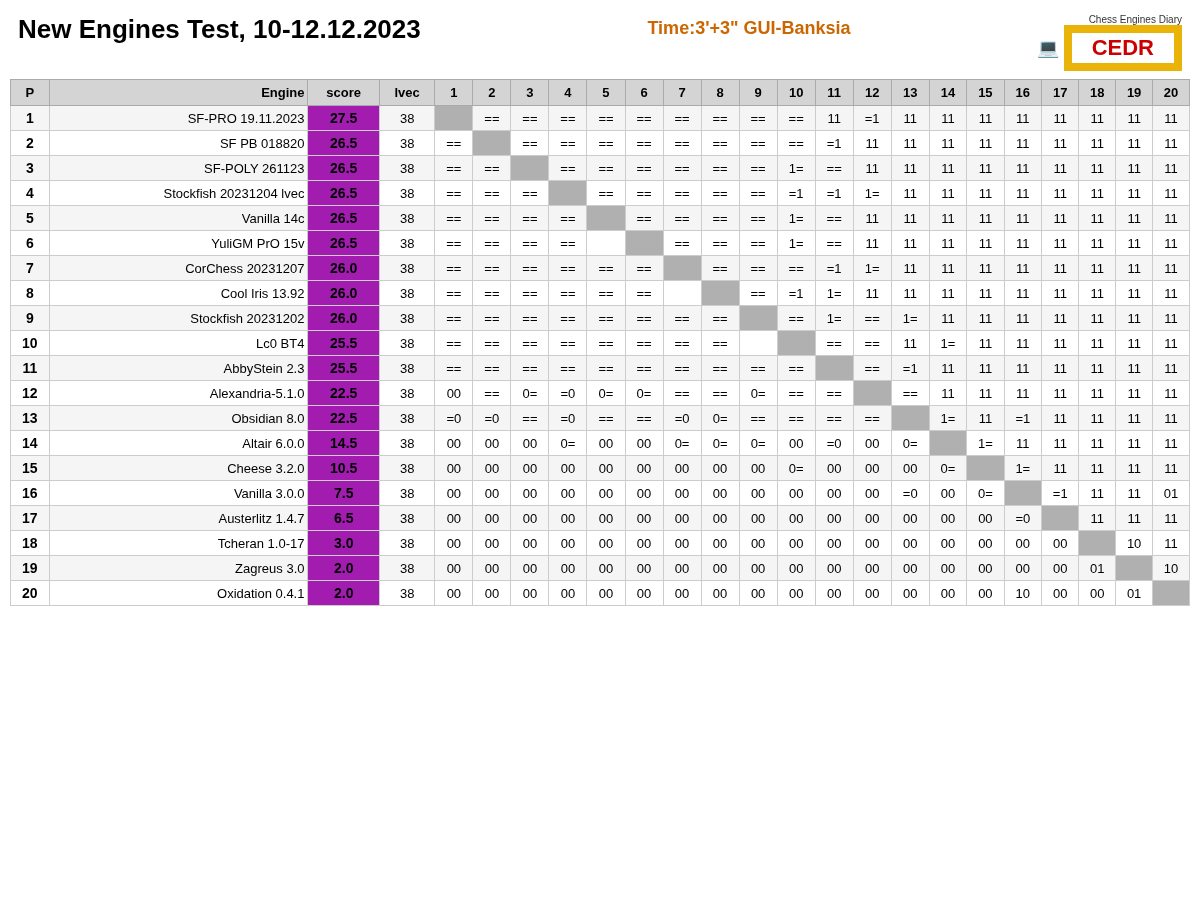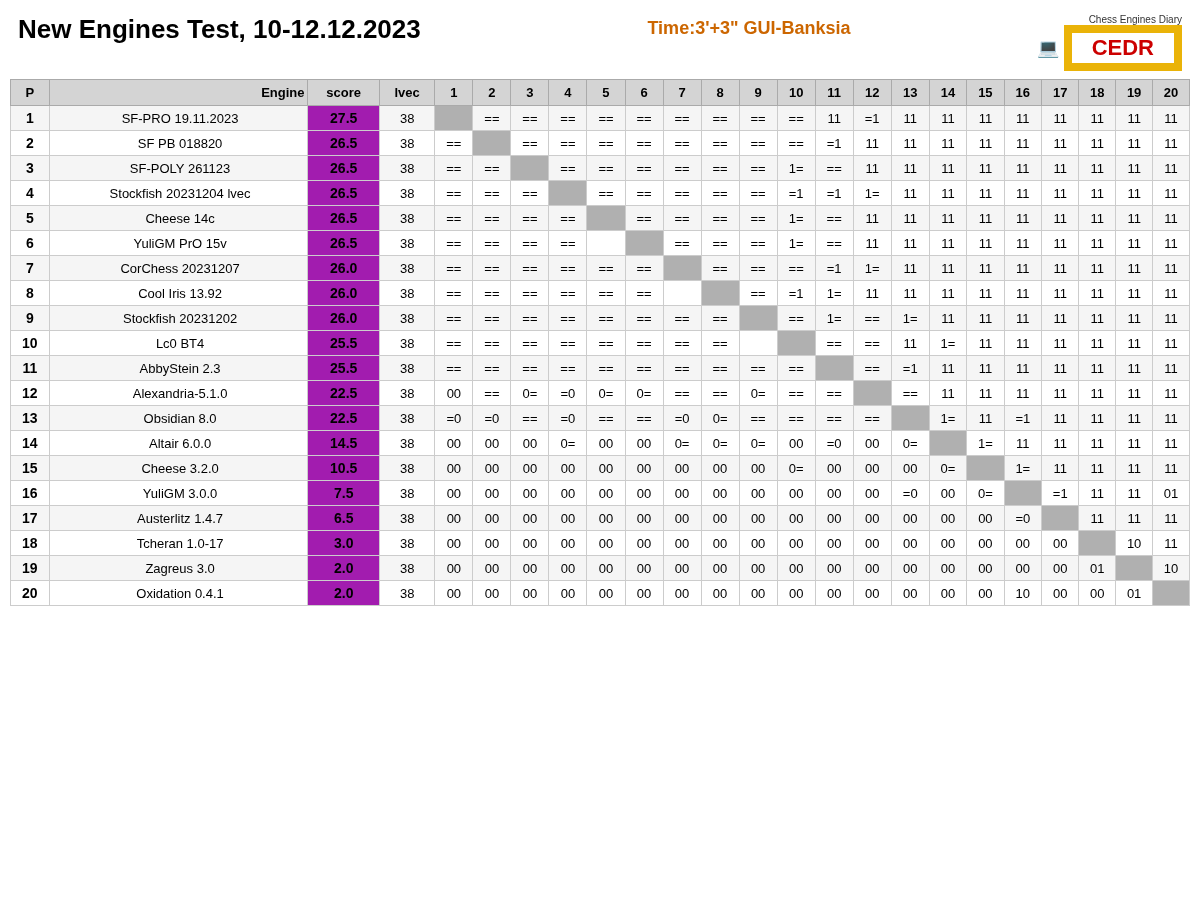"SF-PRO 19.11.2023" tbody td.engine-name { text-align: center -> right }
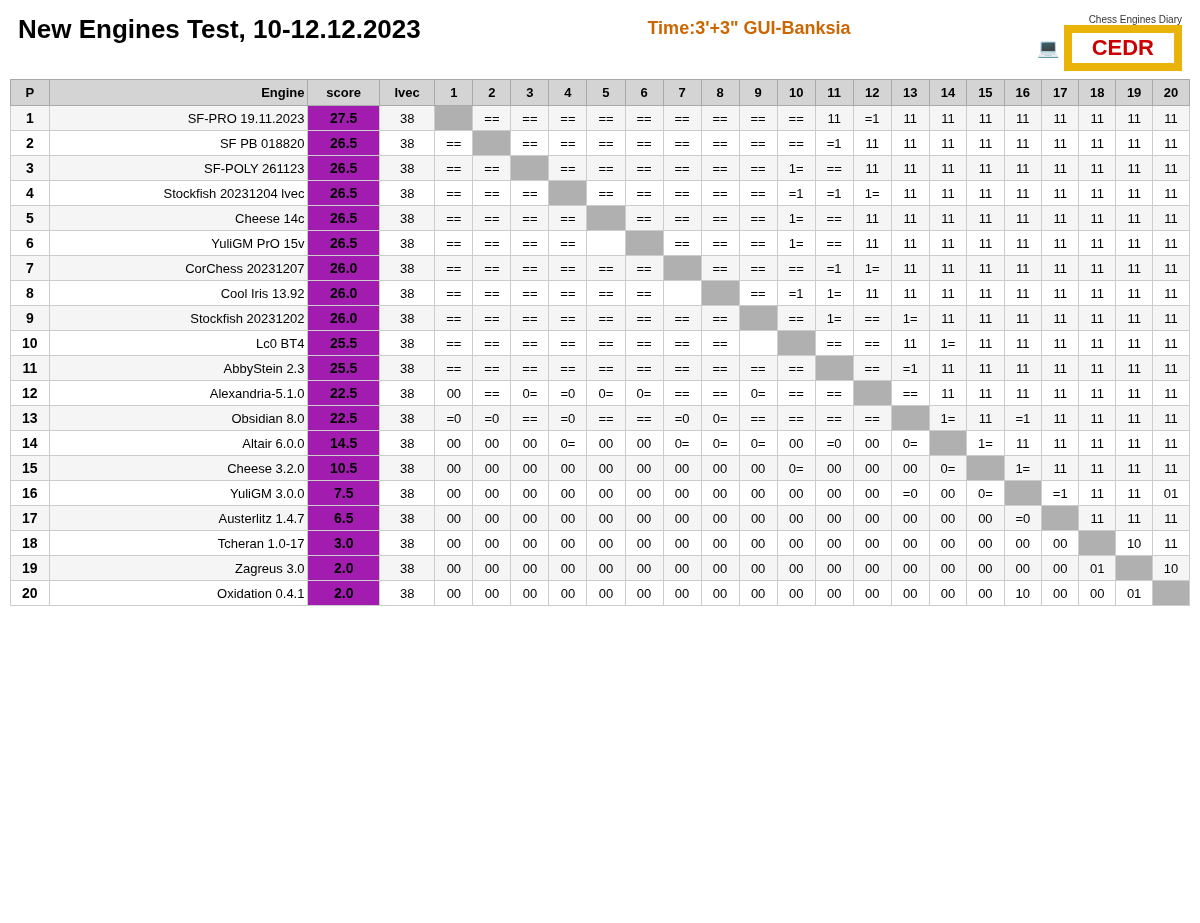"Cheese 14c" td.engine-name { text: Cheese -> Vanilla }
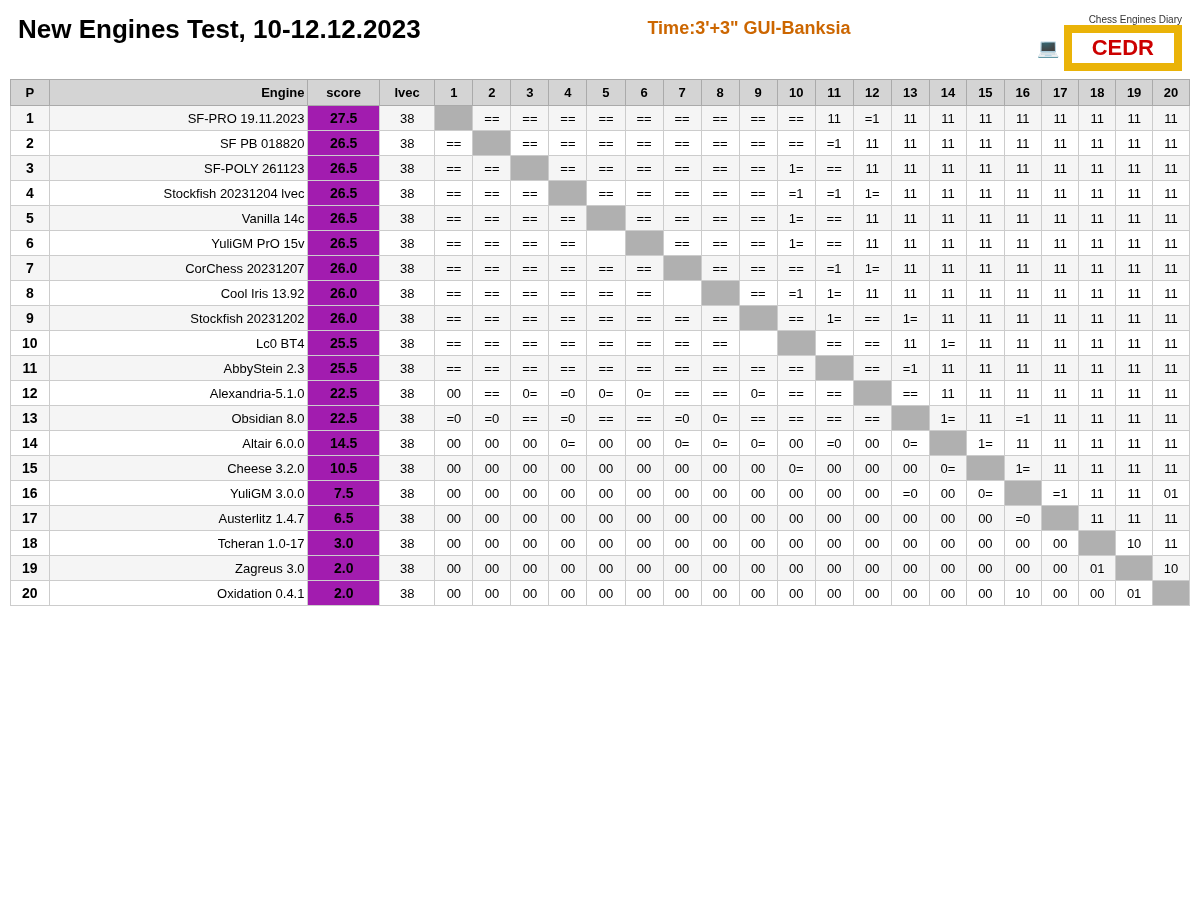"YuliGM 3.0.0" td.engine-name { text: YuliGM -> Vanilla }
